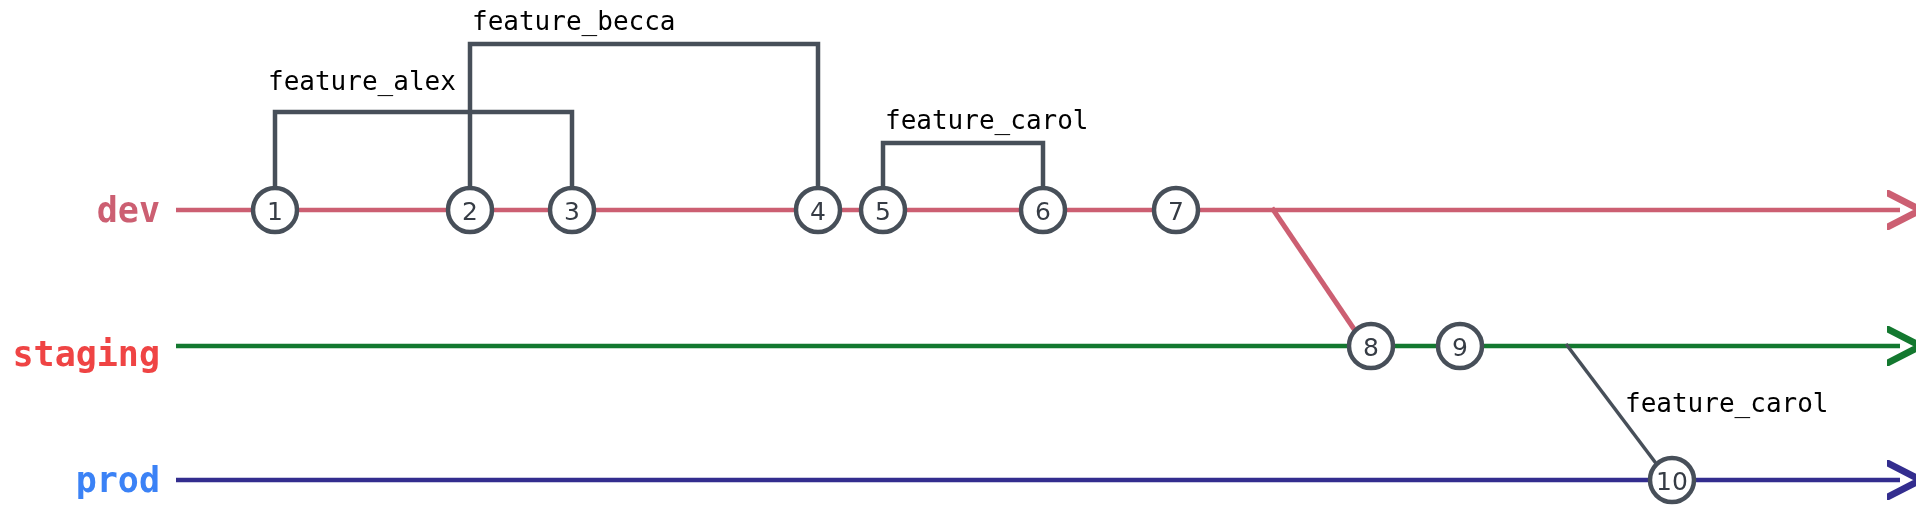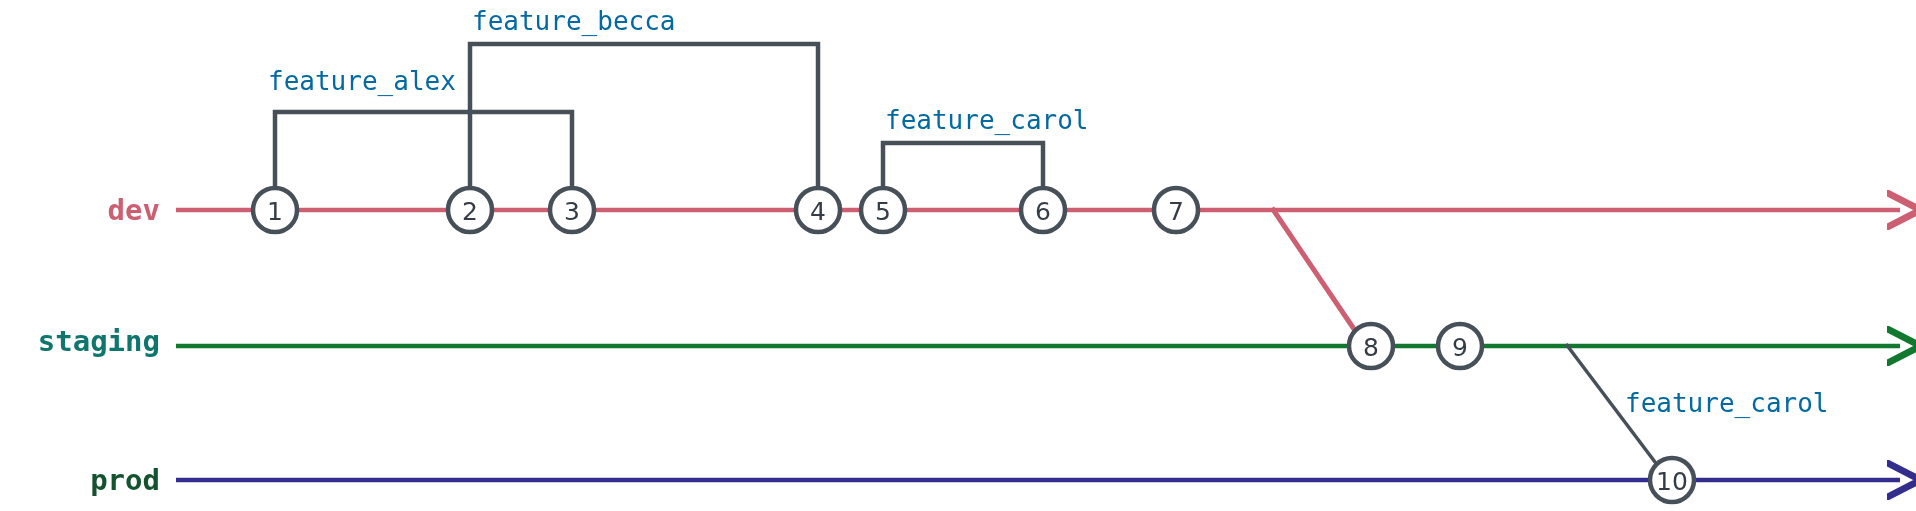"feature_becca" .feature-label { color: #0369a1 -> #000000 }
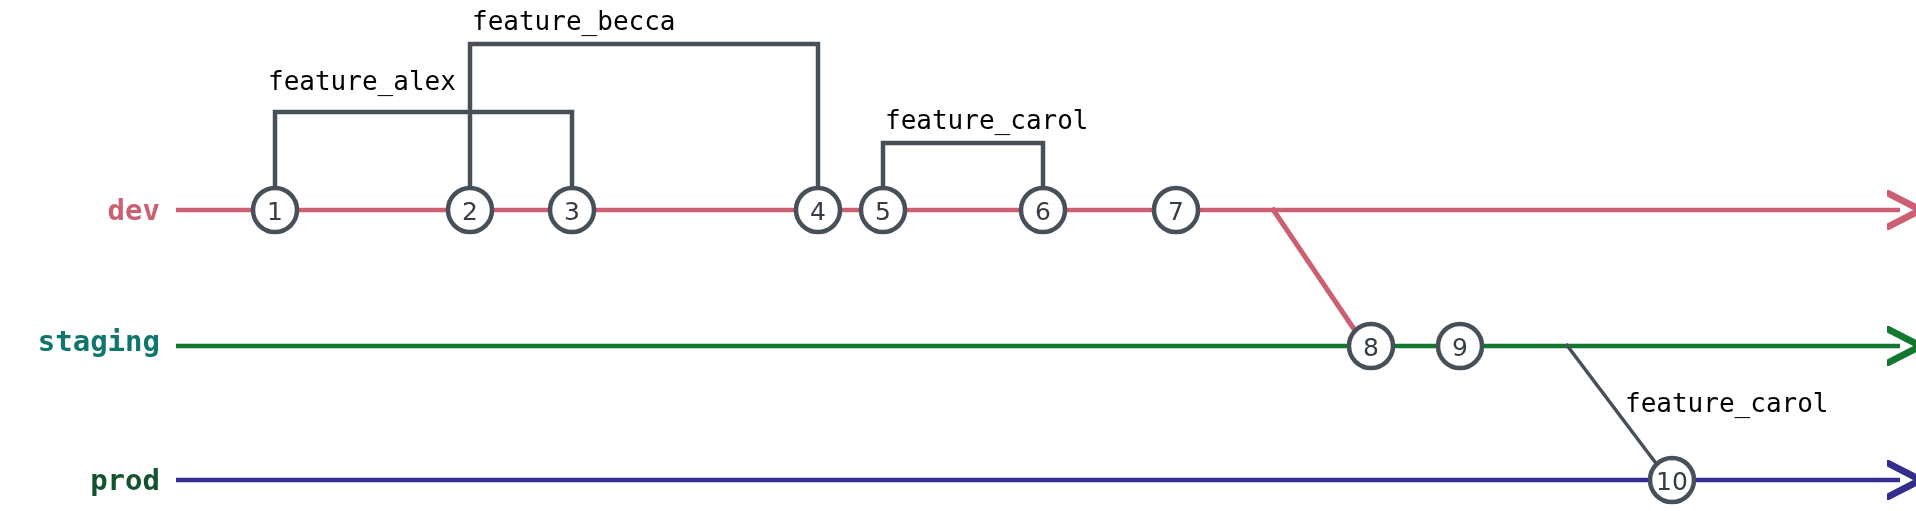"dev" .branch-label { font-size: 29px -> 35px }
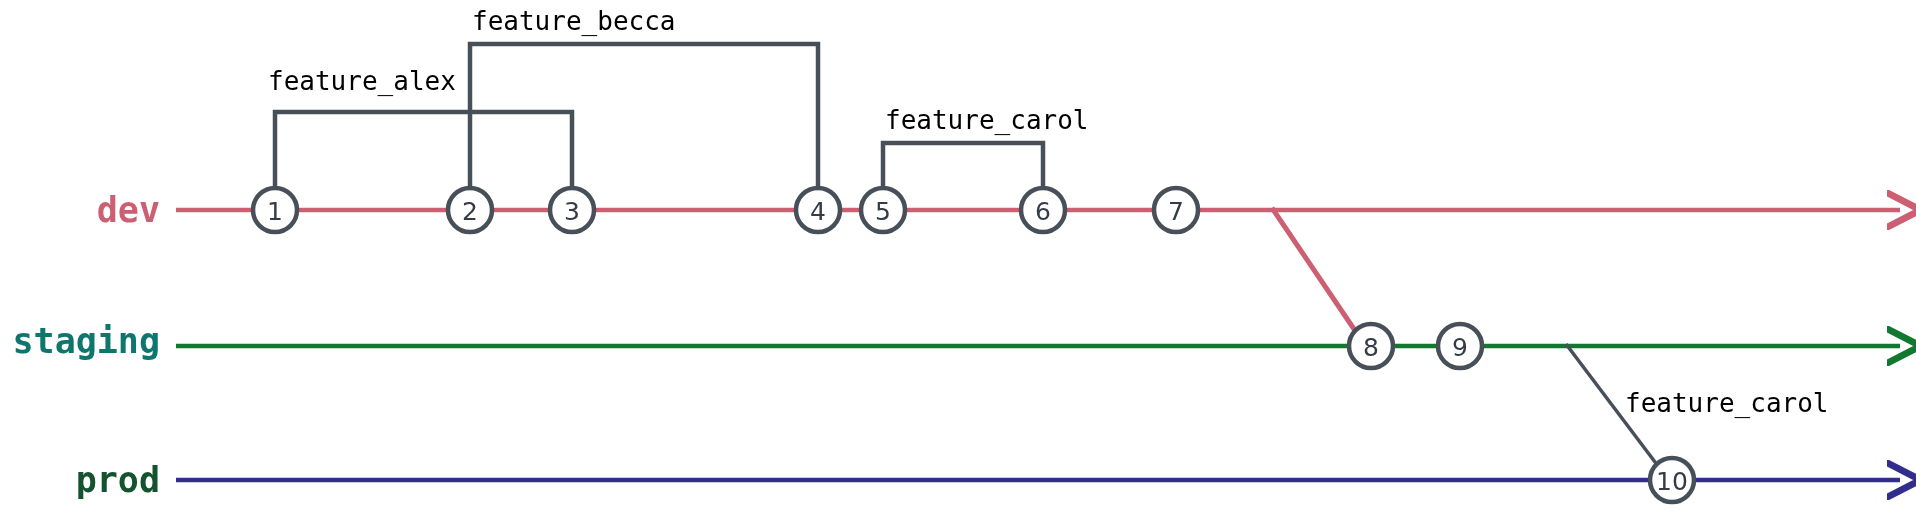"staging" div.branch-label { color: #0f766e -> #ef4444; top: 341px -> 354px }
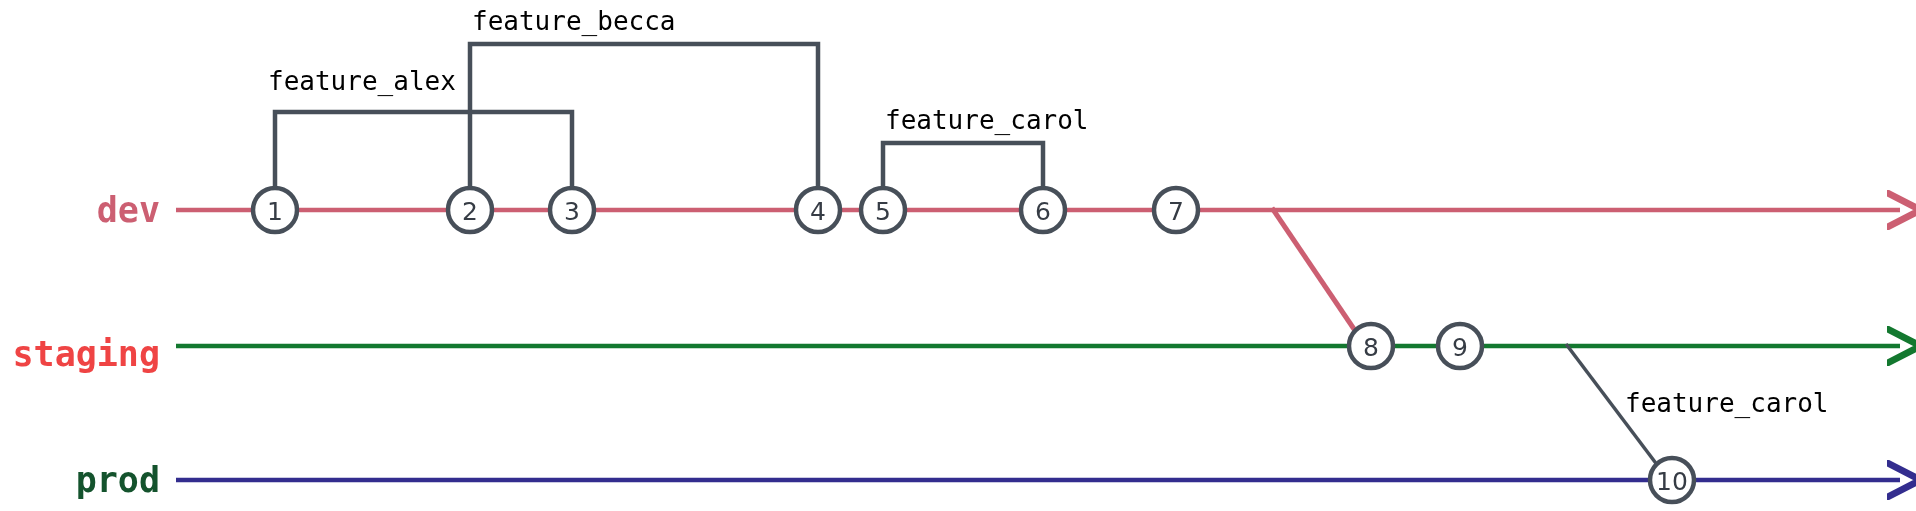"prod" div.branch-label { color: #14532d -> #3b82f6 }
